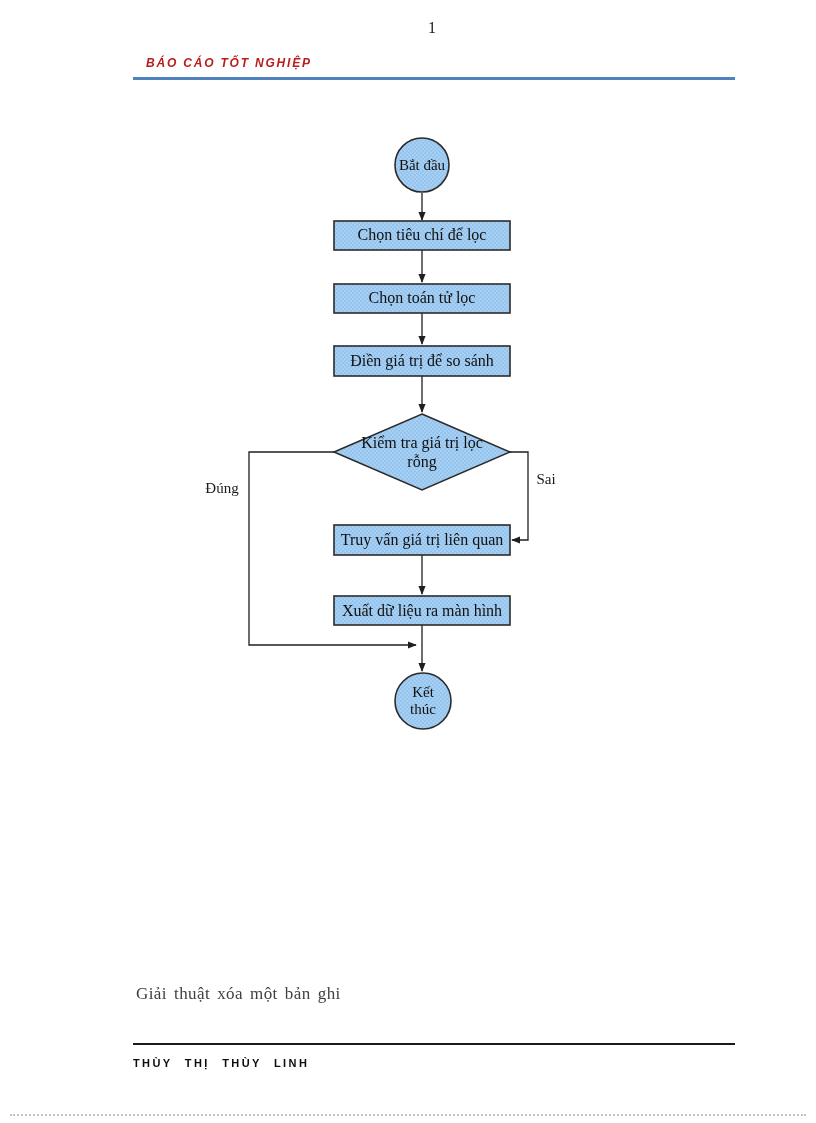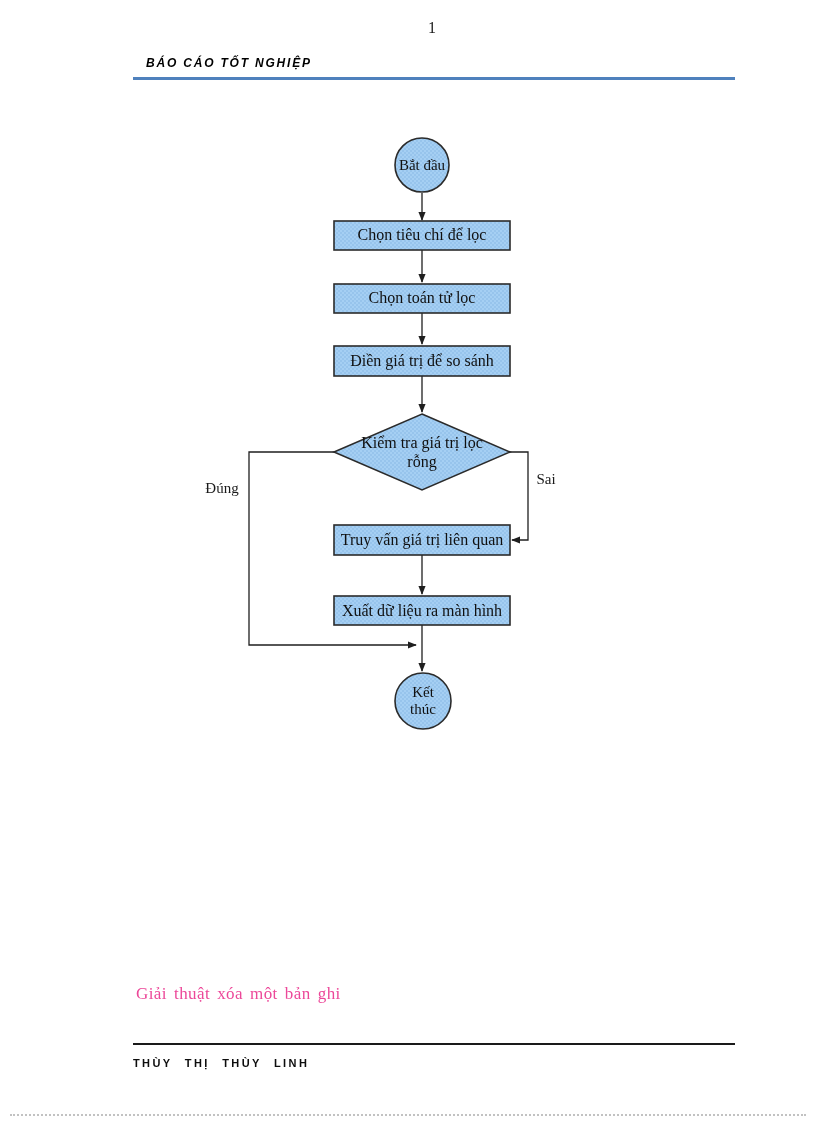"BÁO CÁO TỐT NGHIỆP" .header-title { color: #000000 -> #b91c1c }
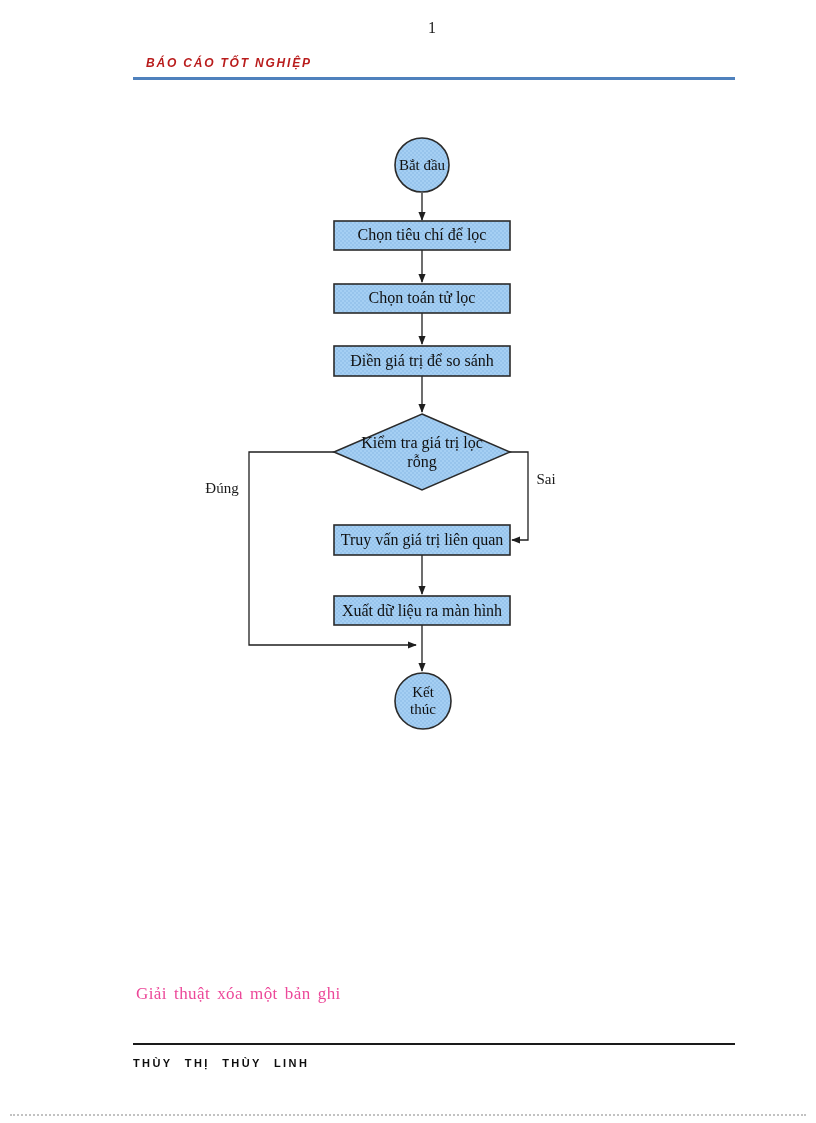"Giải thuật xóa một bản" .caption { color: #ec4899 -> #404040 }
